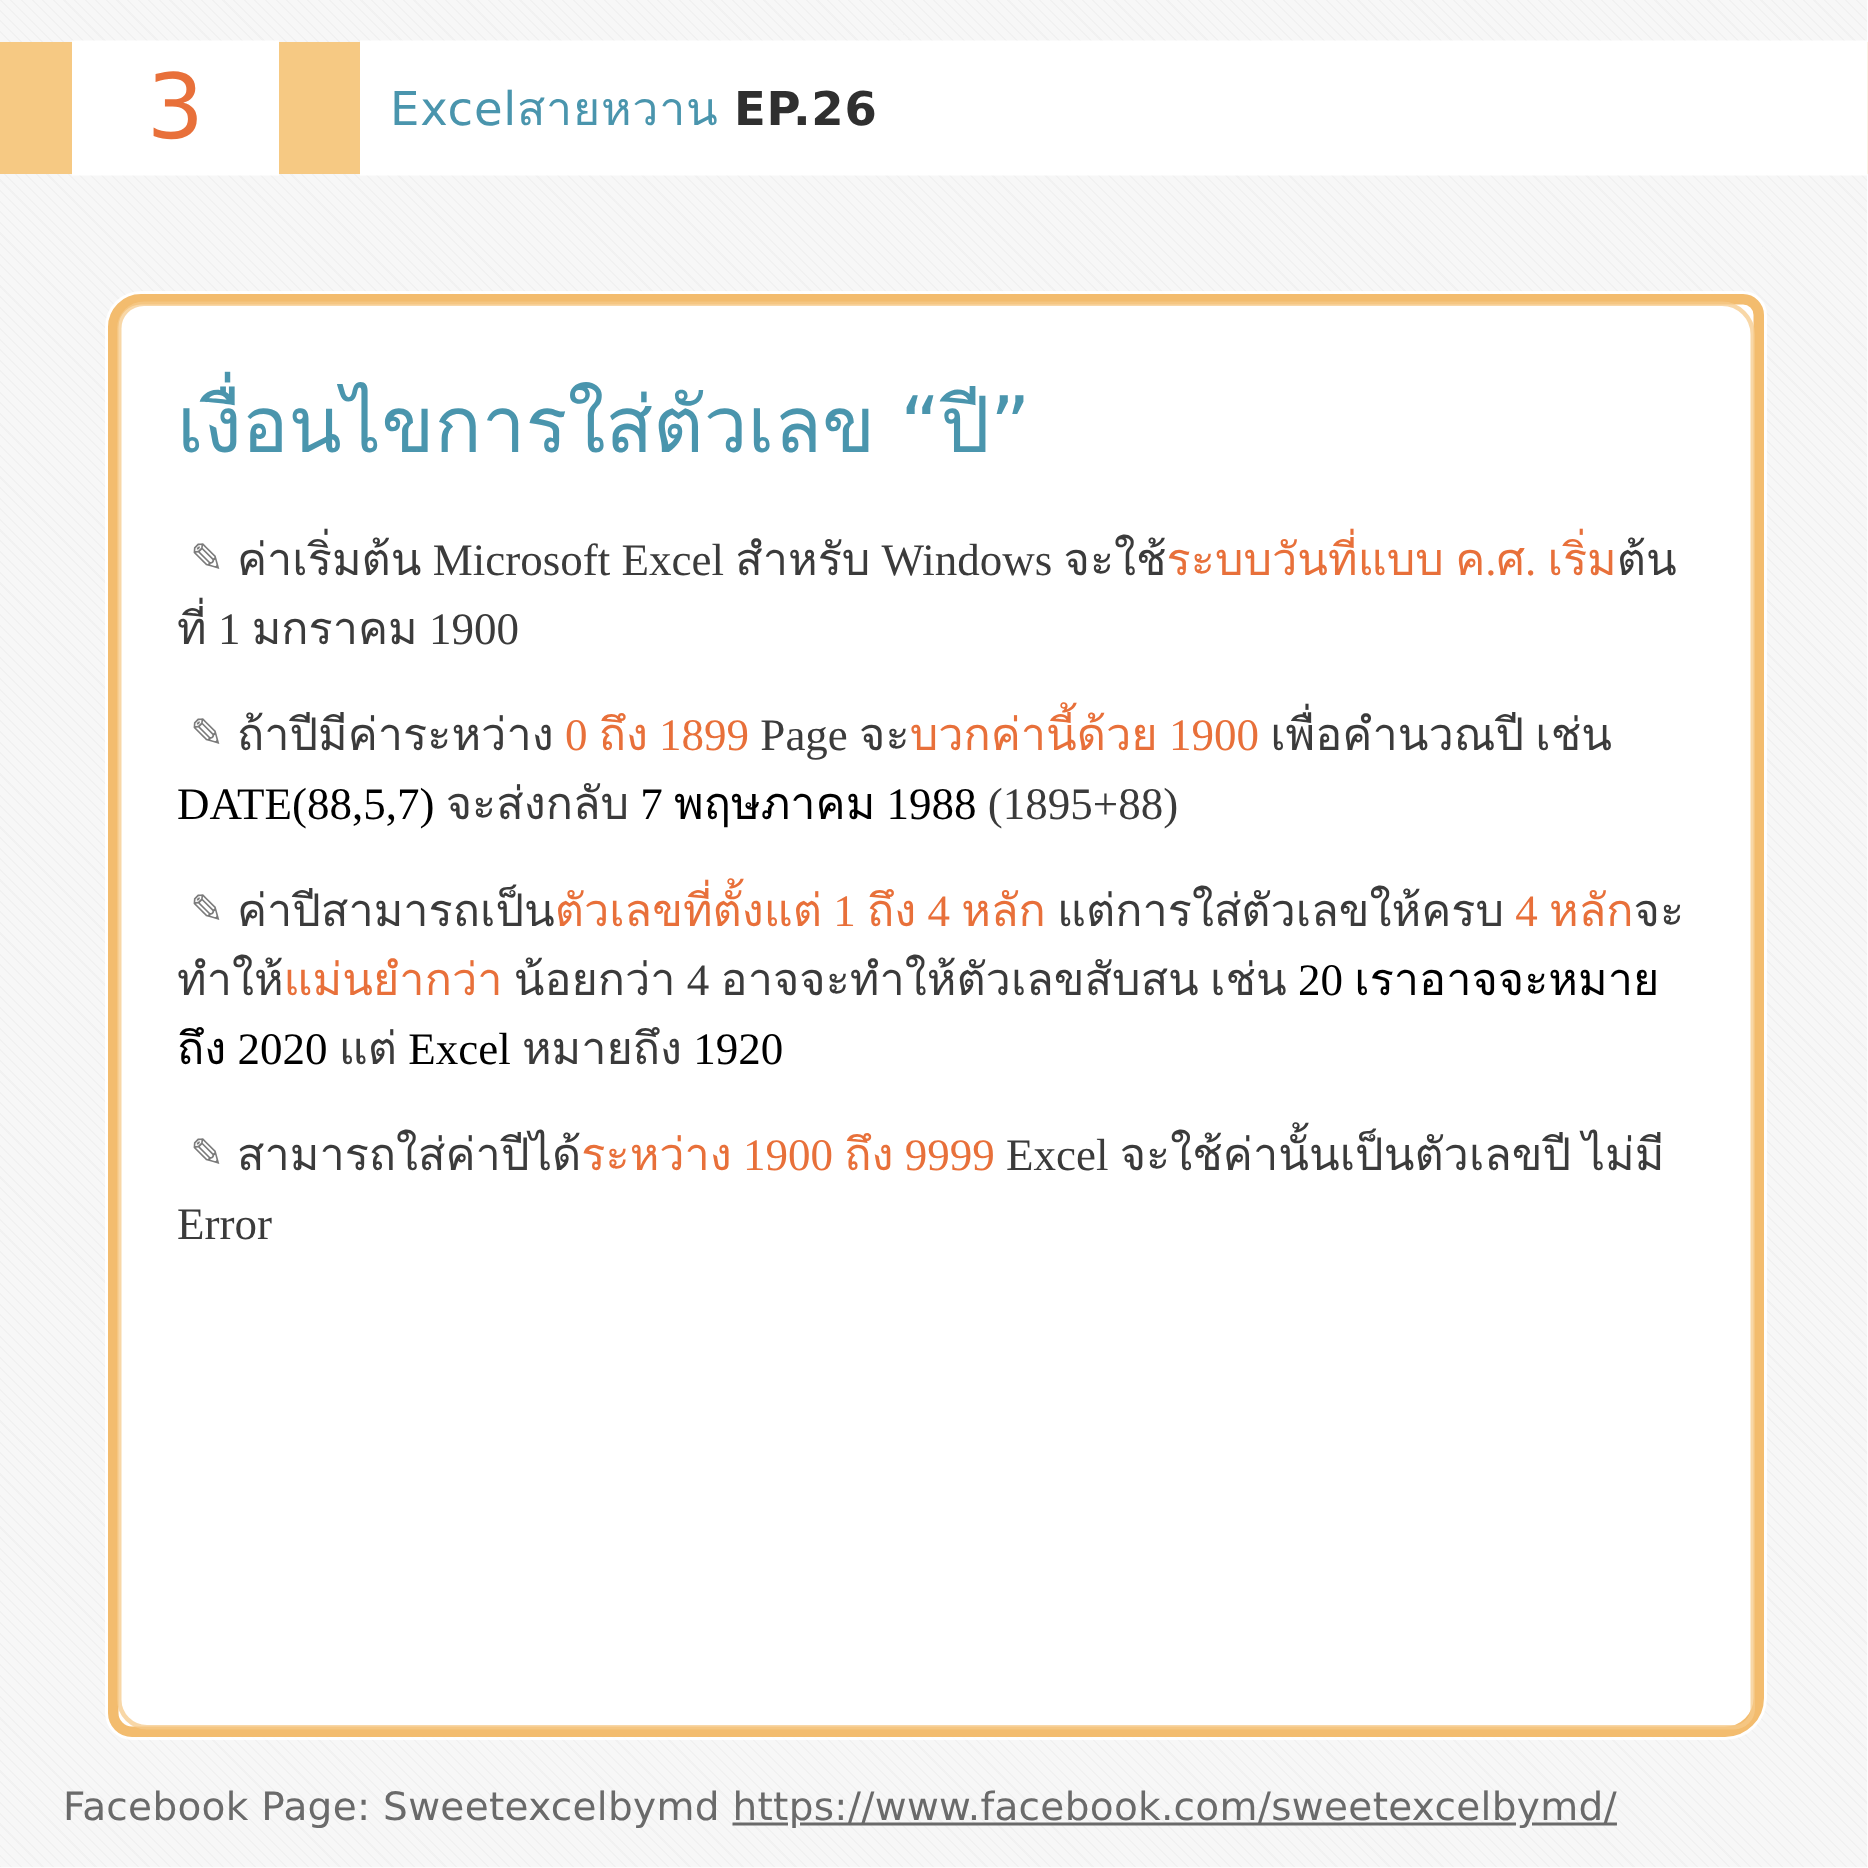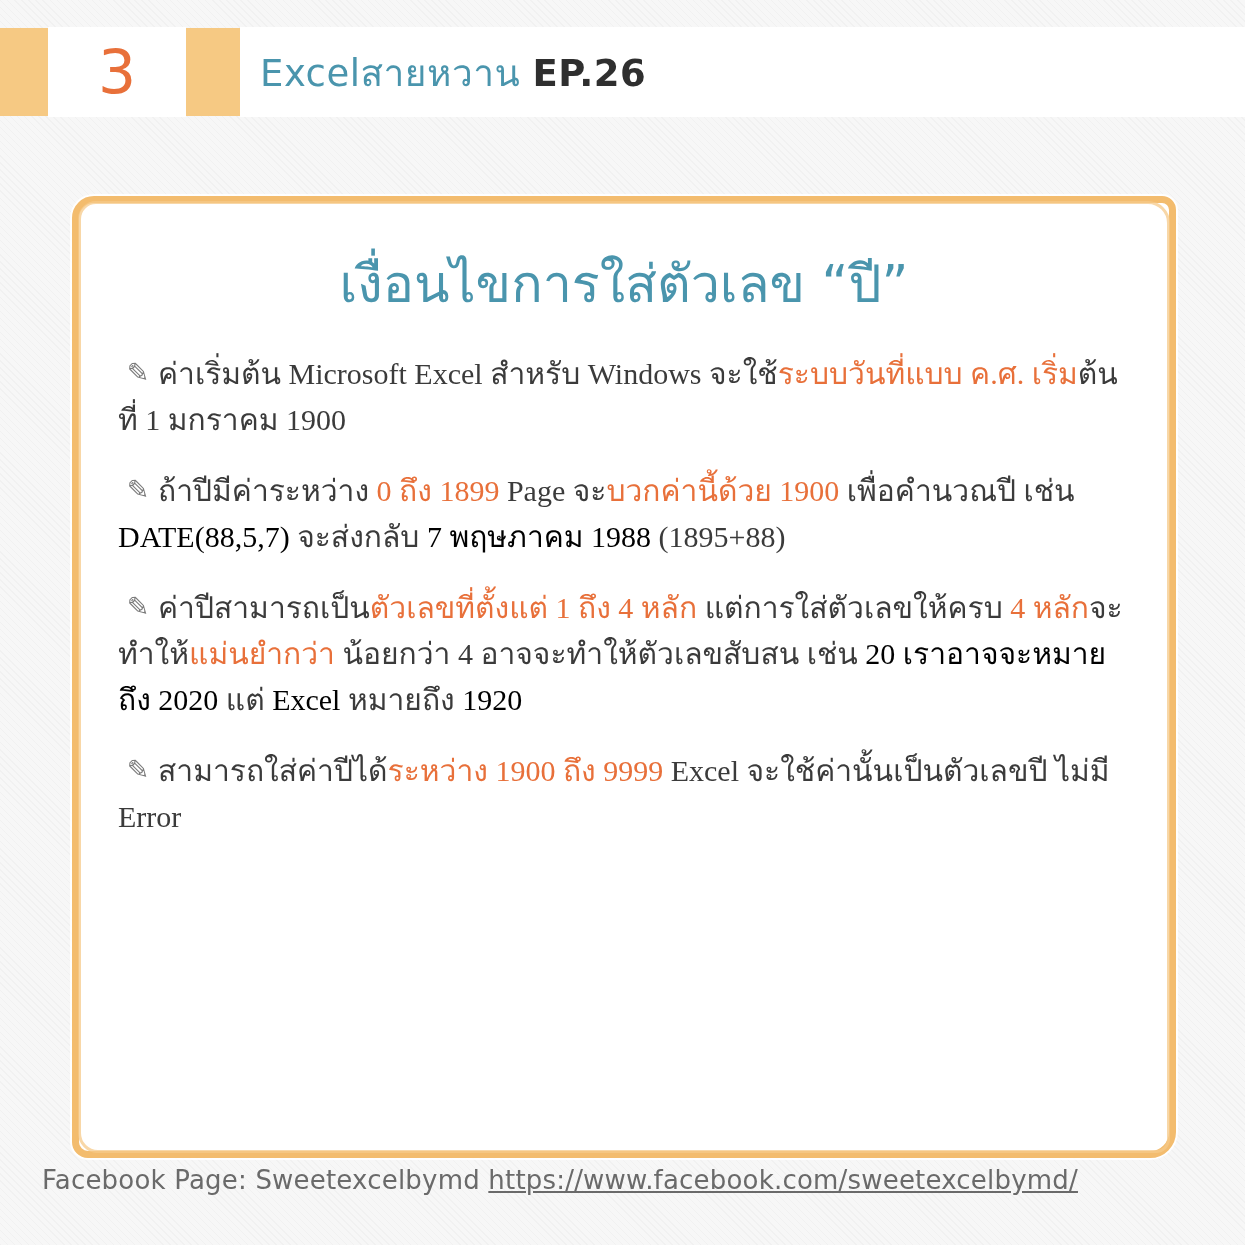"Excelสายหวาน EP.26" .title-text { font-size: 37px -> 31px }
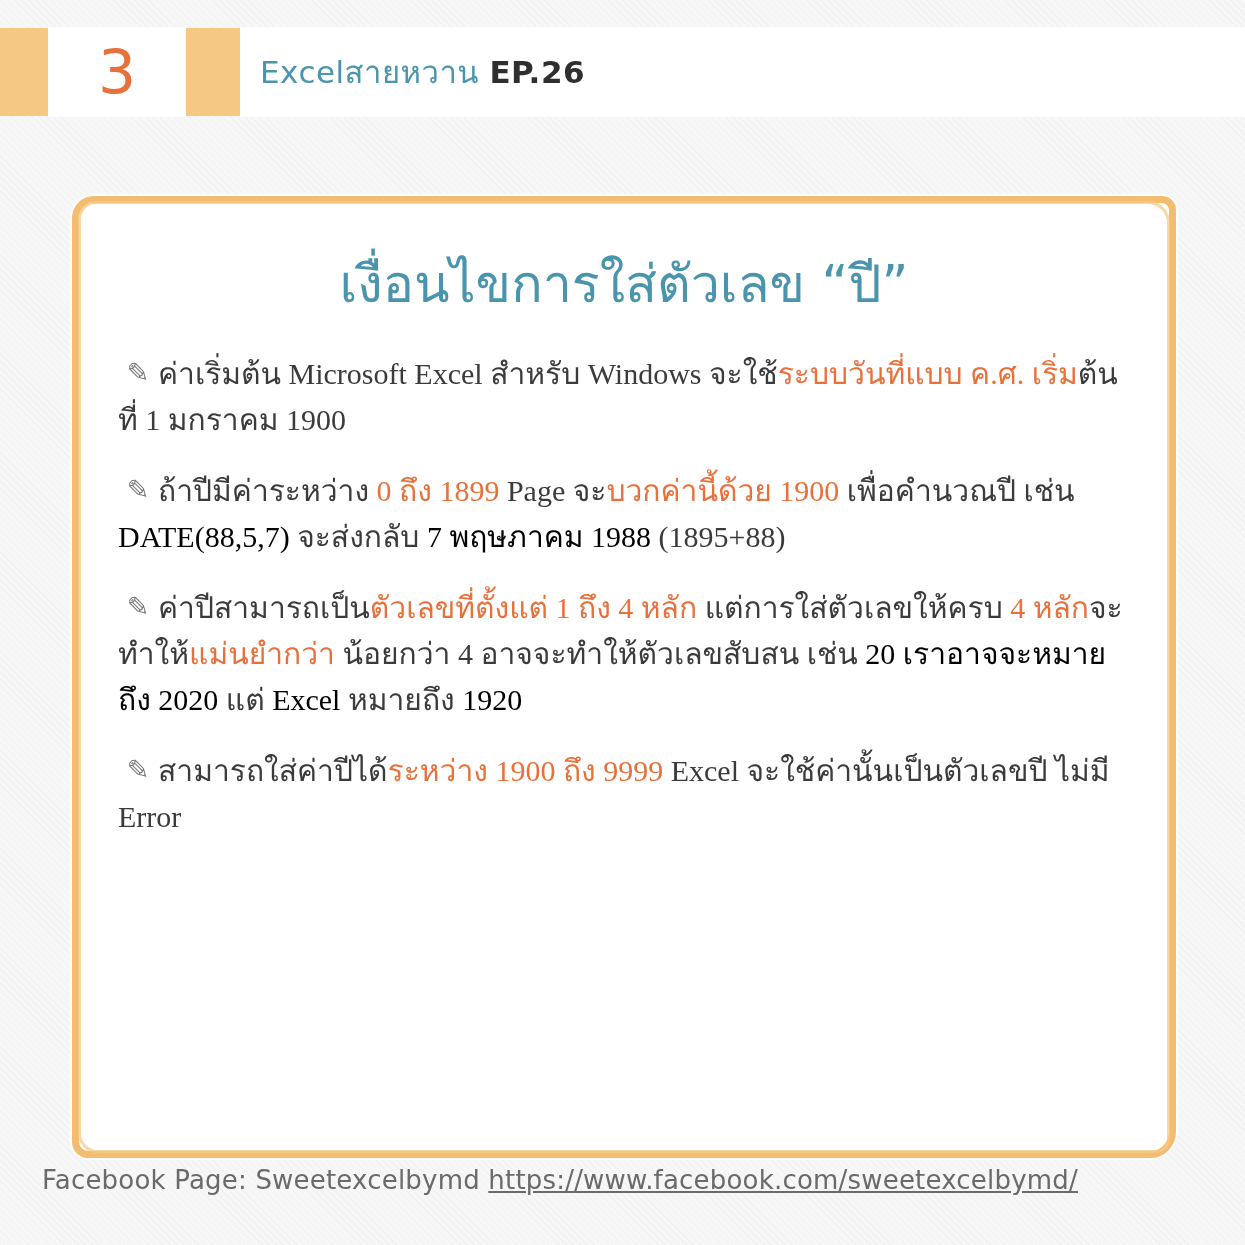"เงื่อนไขการใส่ตัวเลข “ปี”" .card-title { text-align: center -> none }
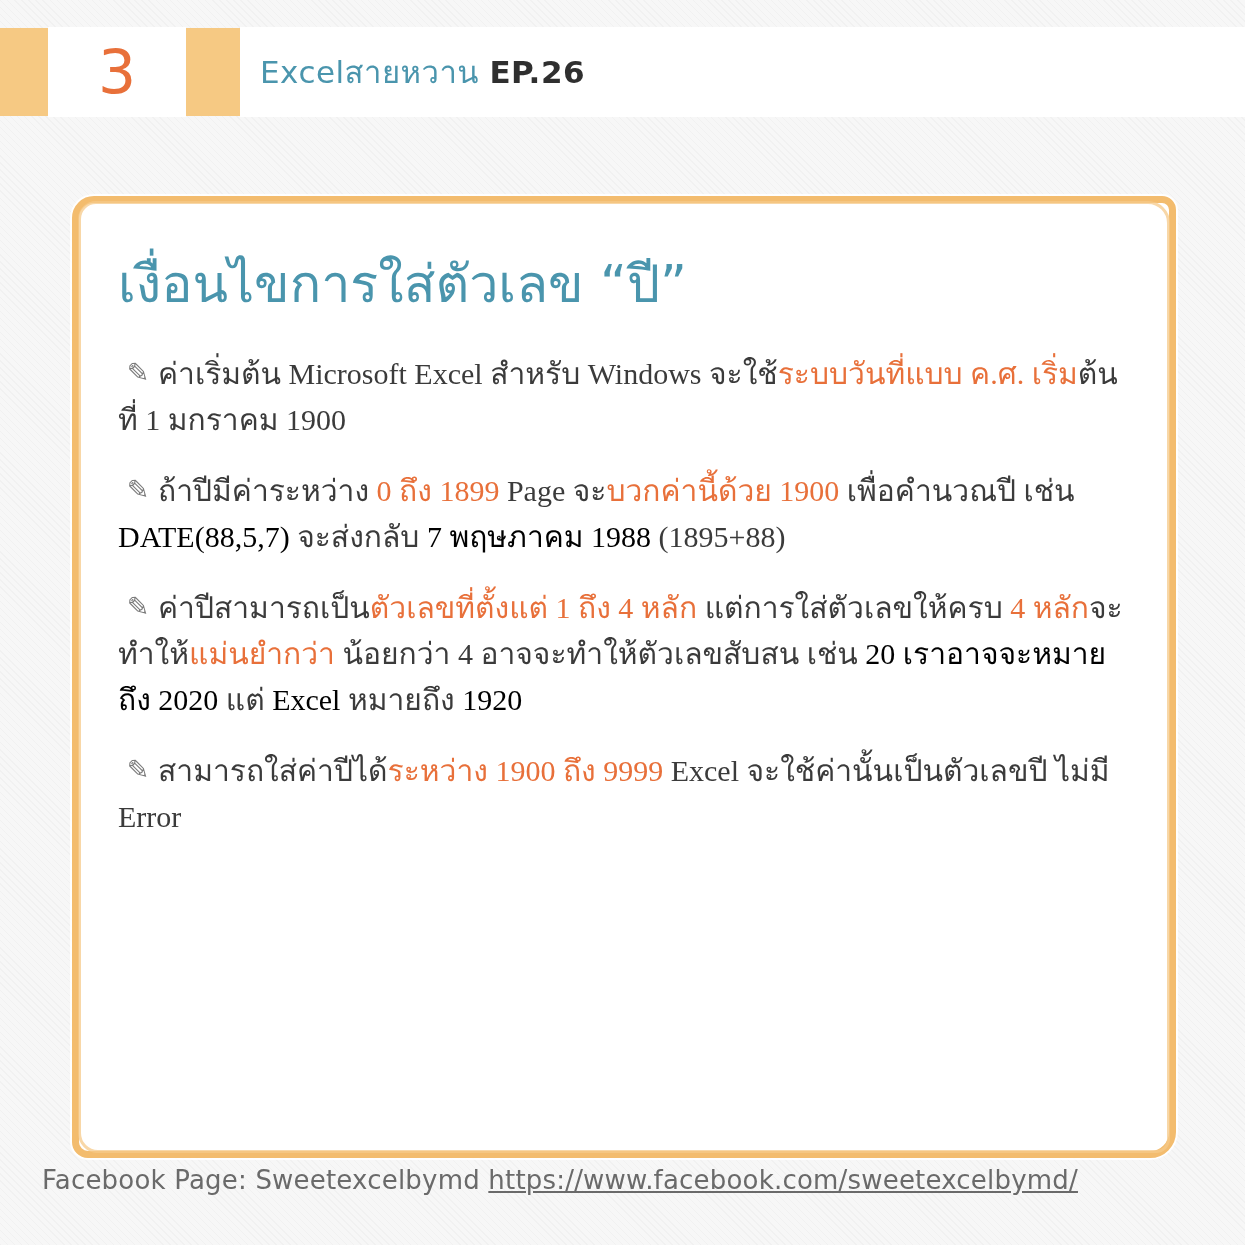"Facebook Page: Sweetexcelbymd" .footer { align-items: none -> center }
